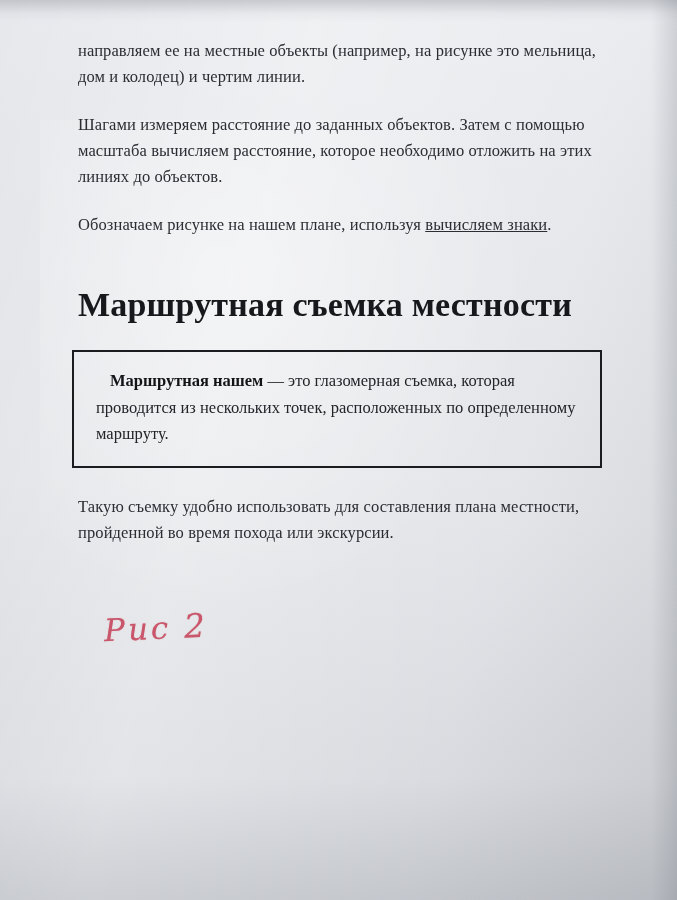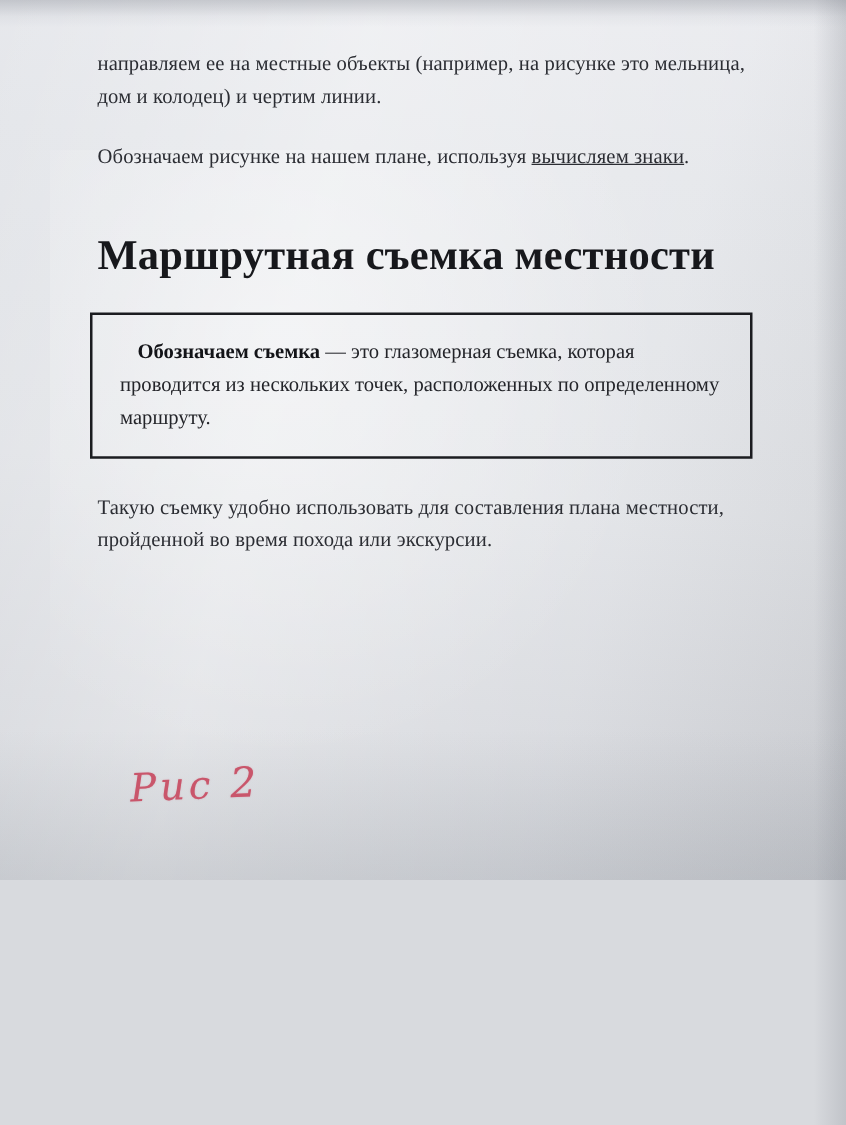"направляем ее на местные объекты" .page-photo { height: 704px -> 900px }
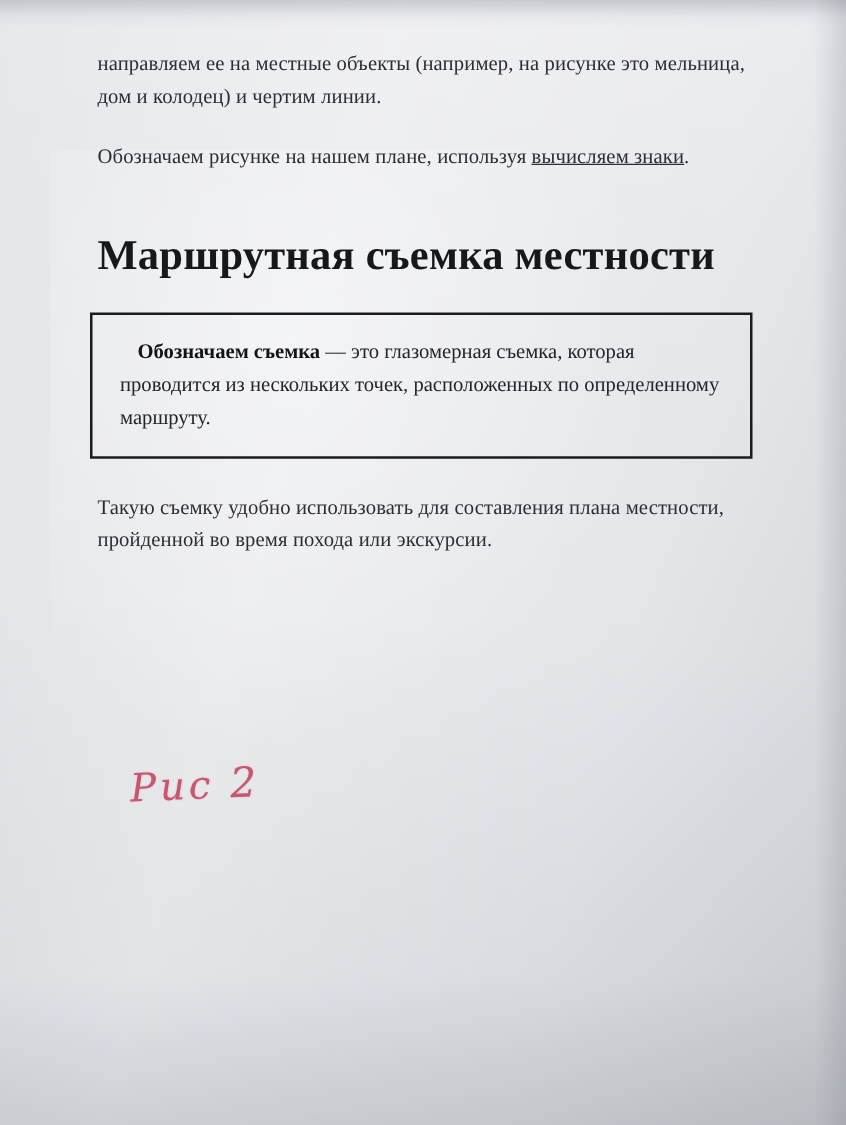"Шагами измеряем расстояние до заданных" p.body-par { html: none -> <p>Шагами измеряем расстояние до заданных объектов. Затем с помощью масштаба вычисляем расстояние, которое необходимо отложить на этих линиях до объектов.</p> }
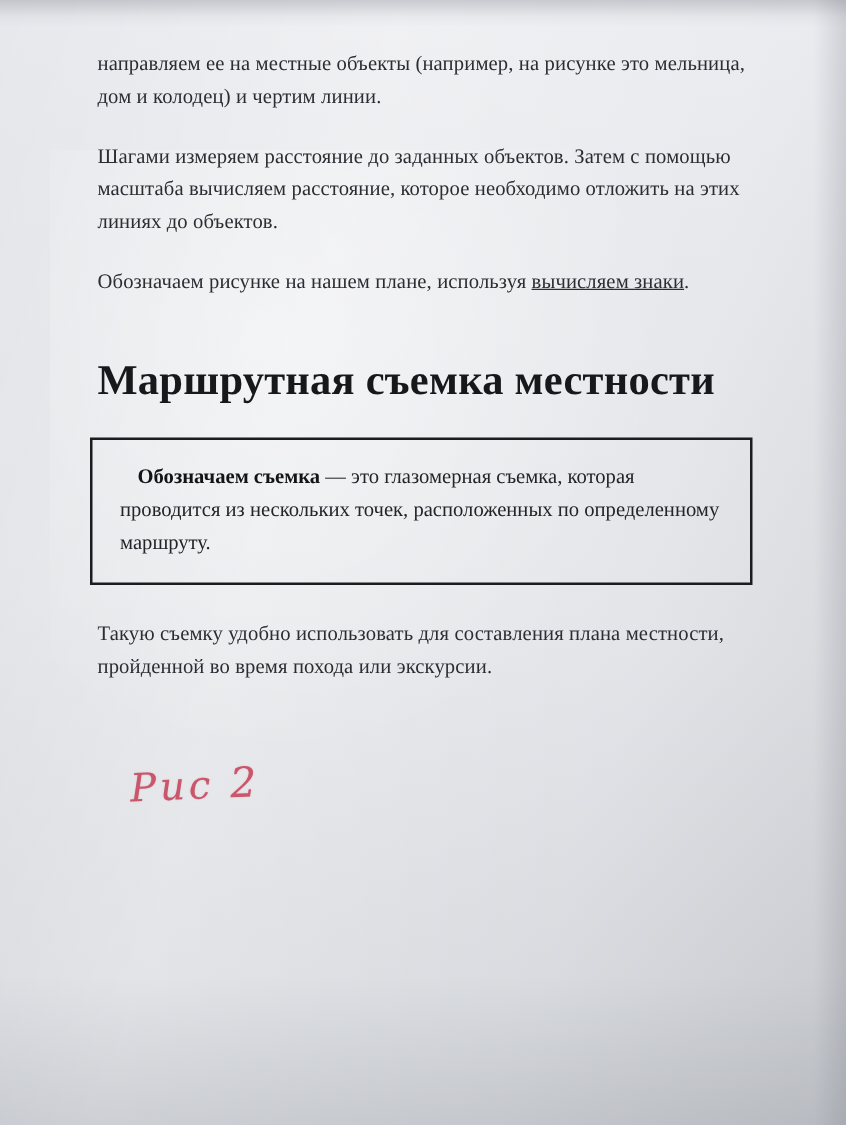"Обозначаем съемка" span.definition-term { text: Обозначаем съемка -> Маршрутная нашем }
